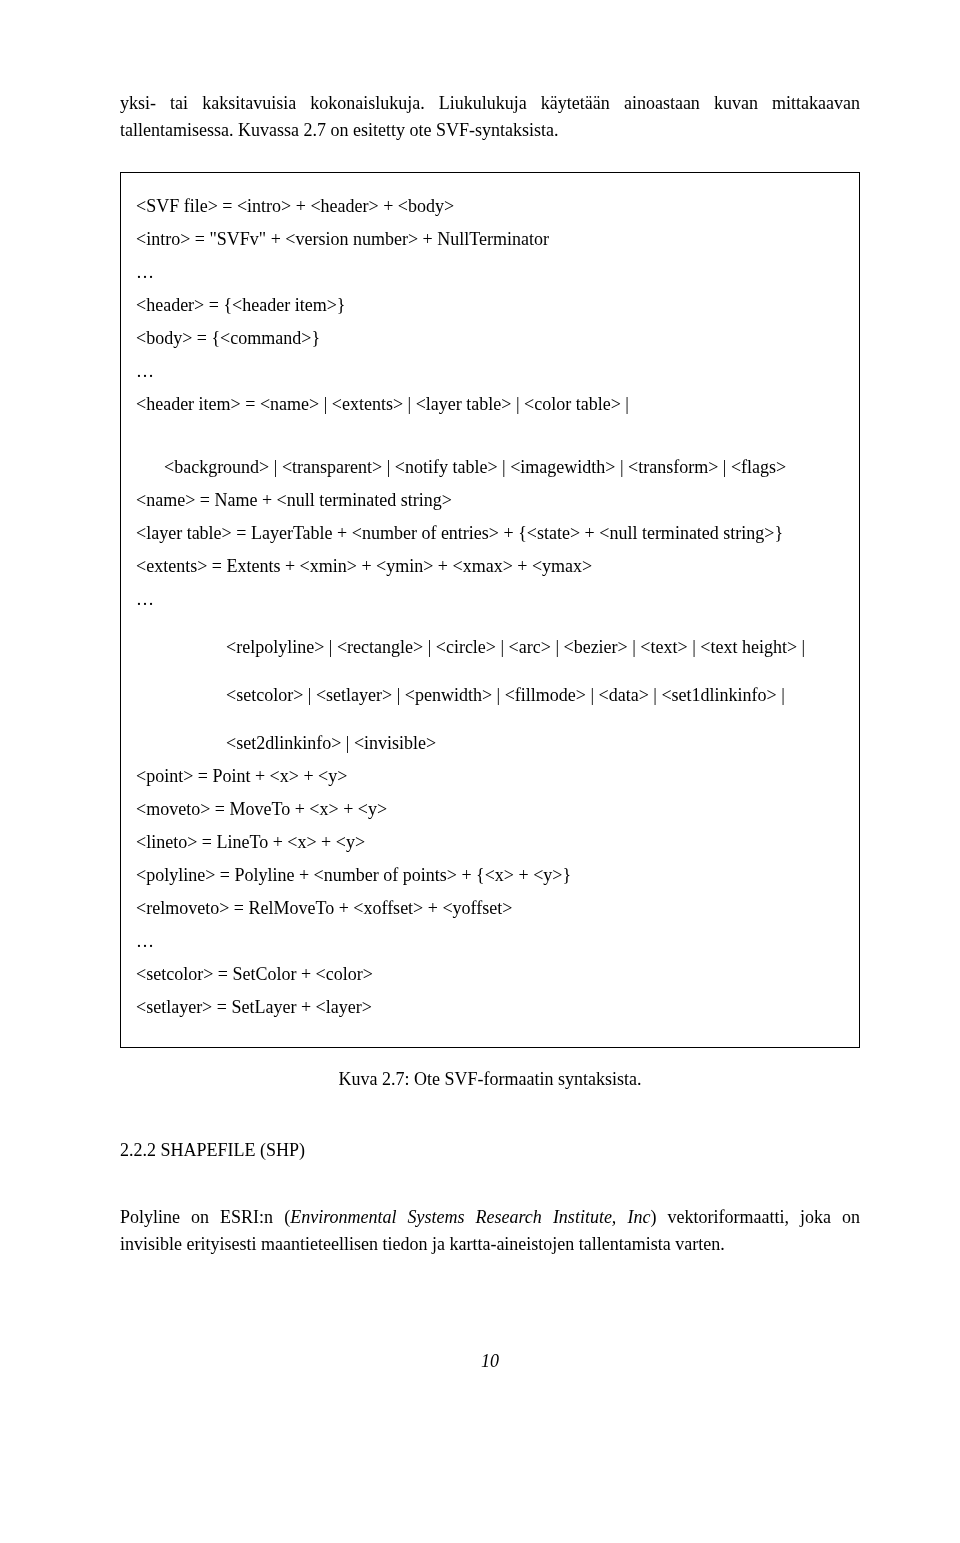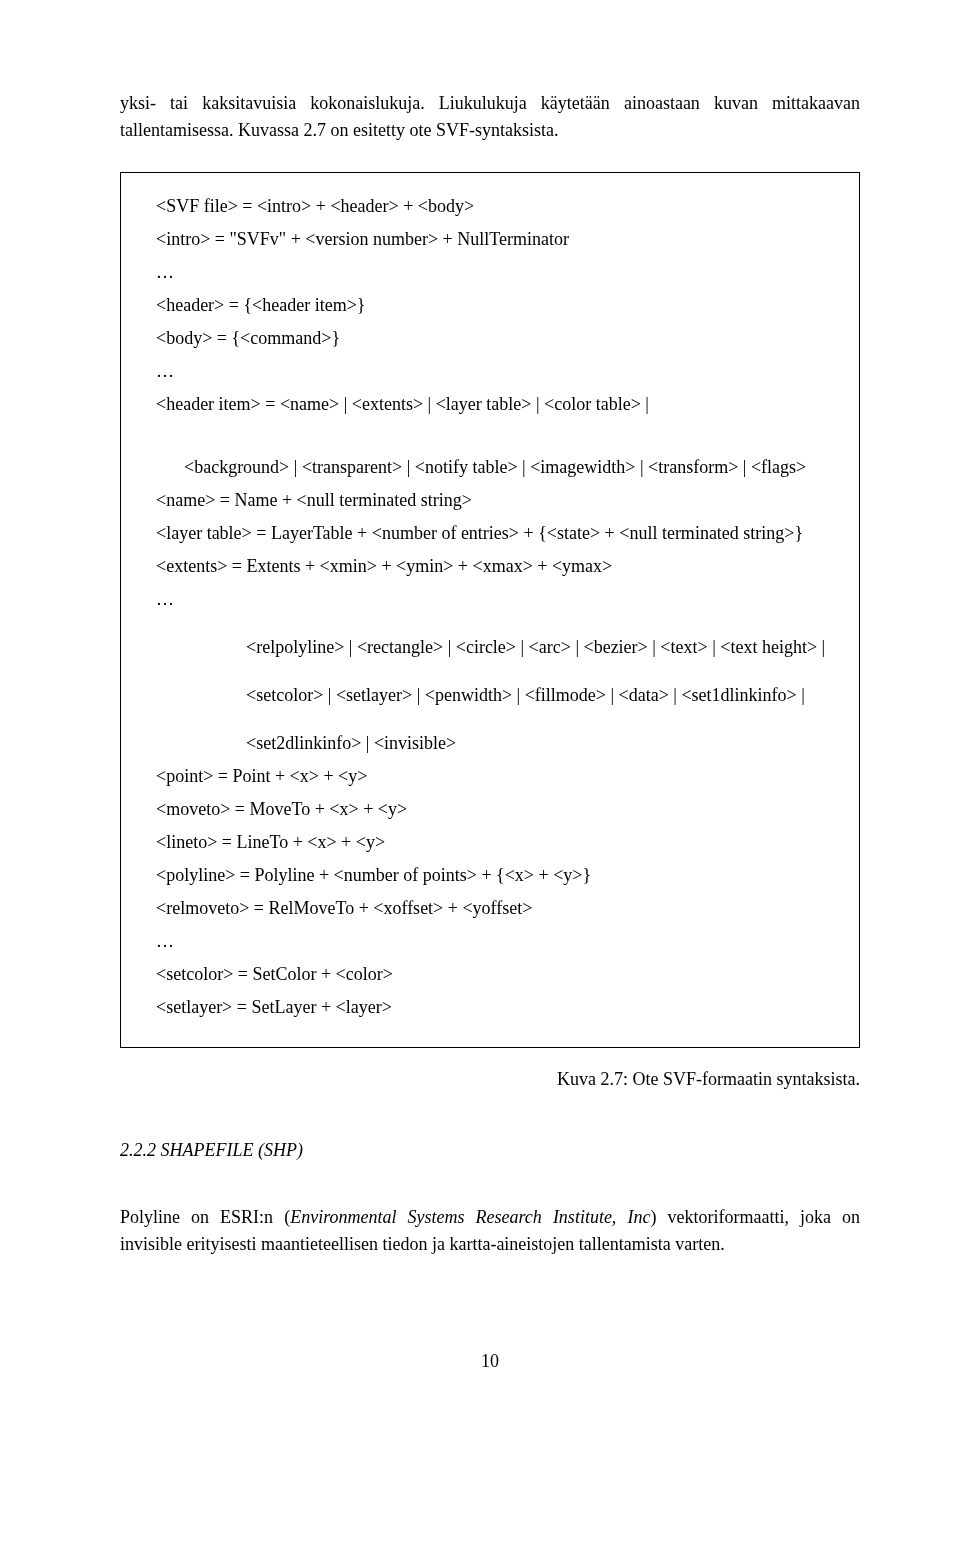"<SVF file> = <intro> +" .figure-box { padding: 20px 28px 20px 35px -> 20px 28px 20px 15px }
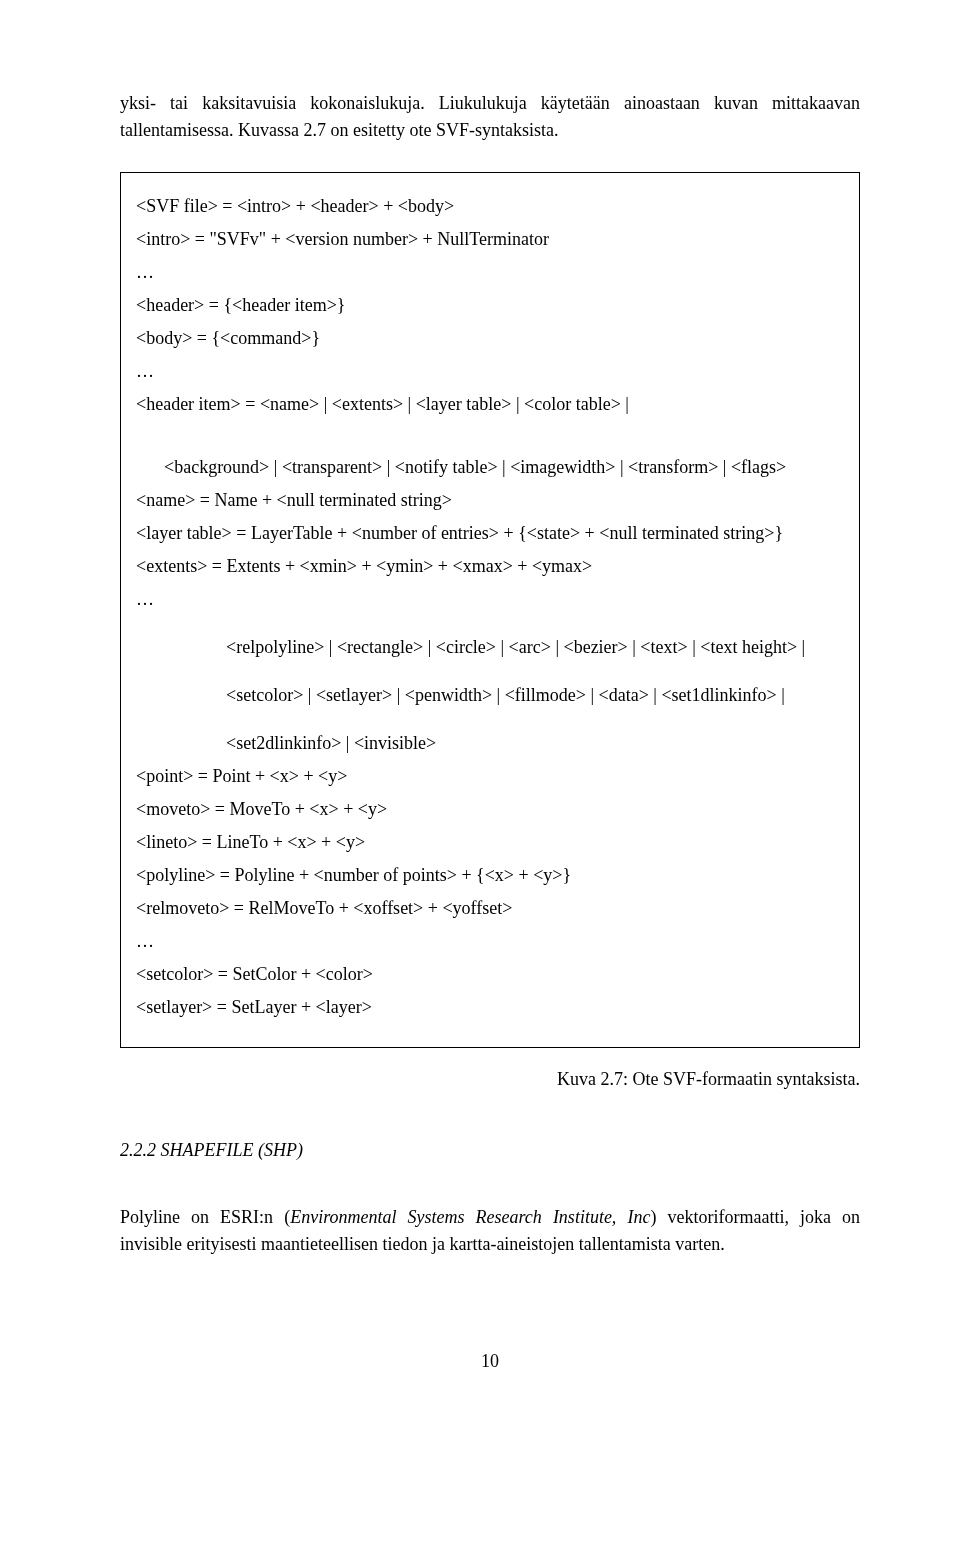"Kuva 2.7: Ote SVF-formaatin syntaksista." .caption { text-align: right -> center }
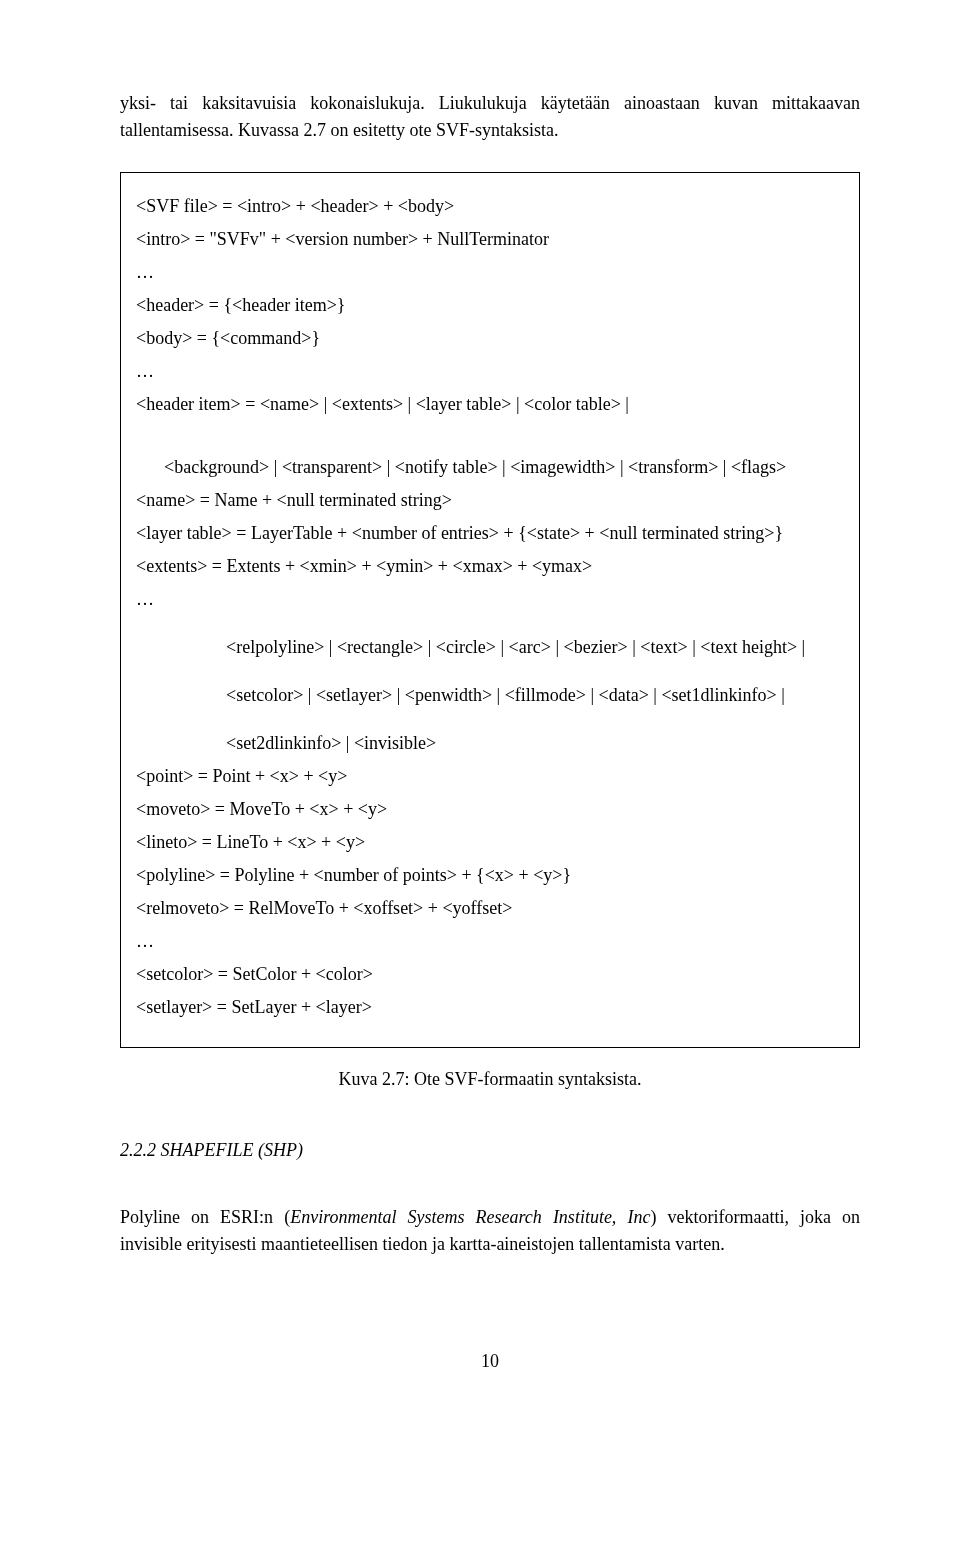"2.2.2 SHAPEFILE (SHP)" .heading { font-style: italic -> none }
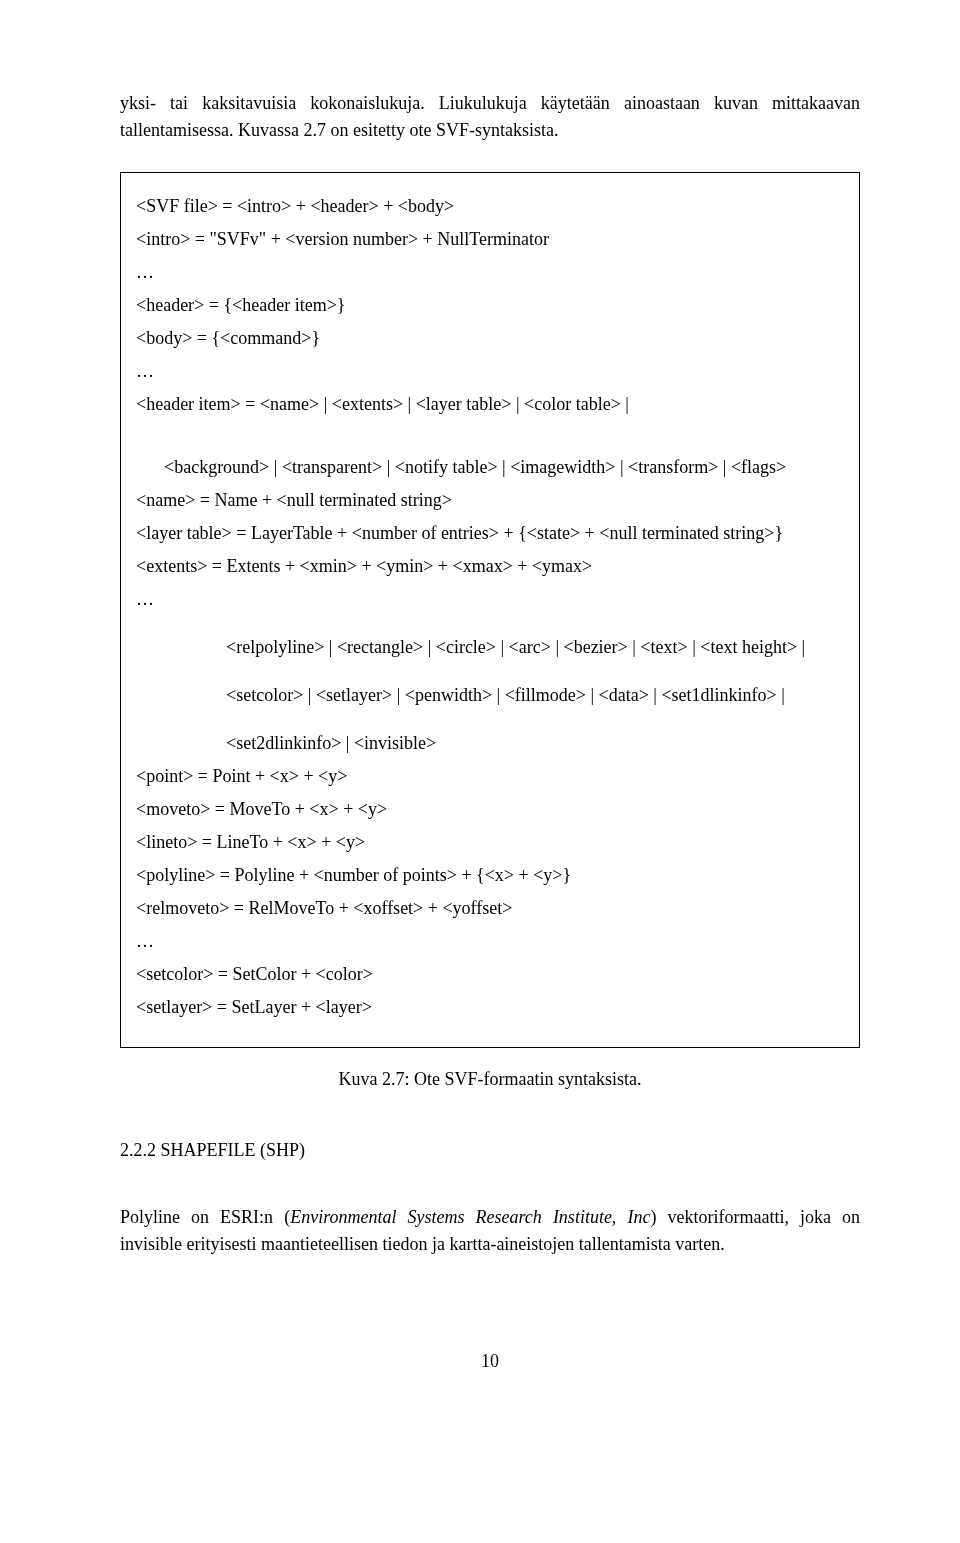"10" .page-num { font-style: none -> italic }
